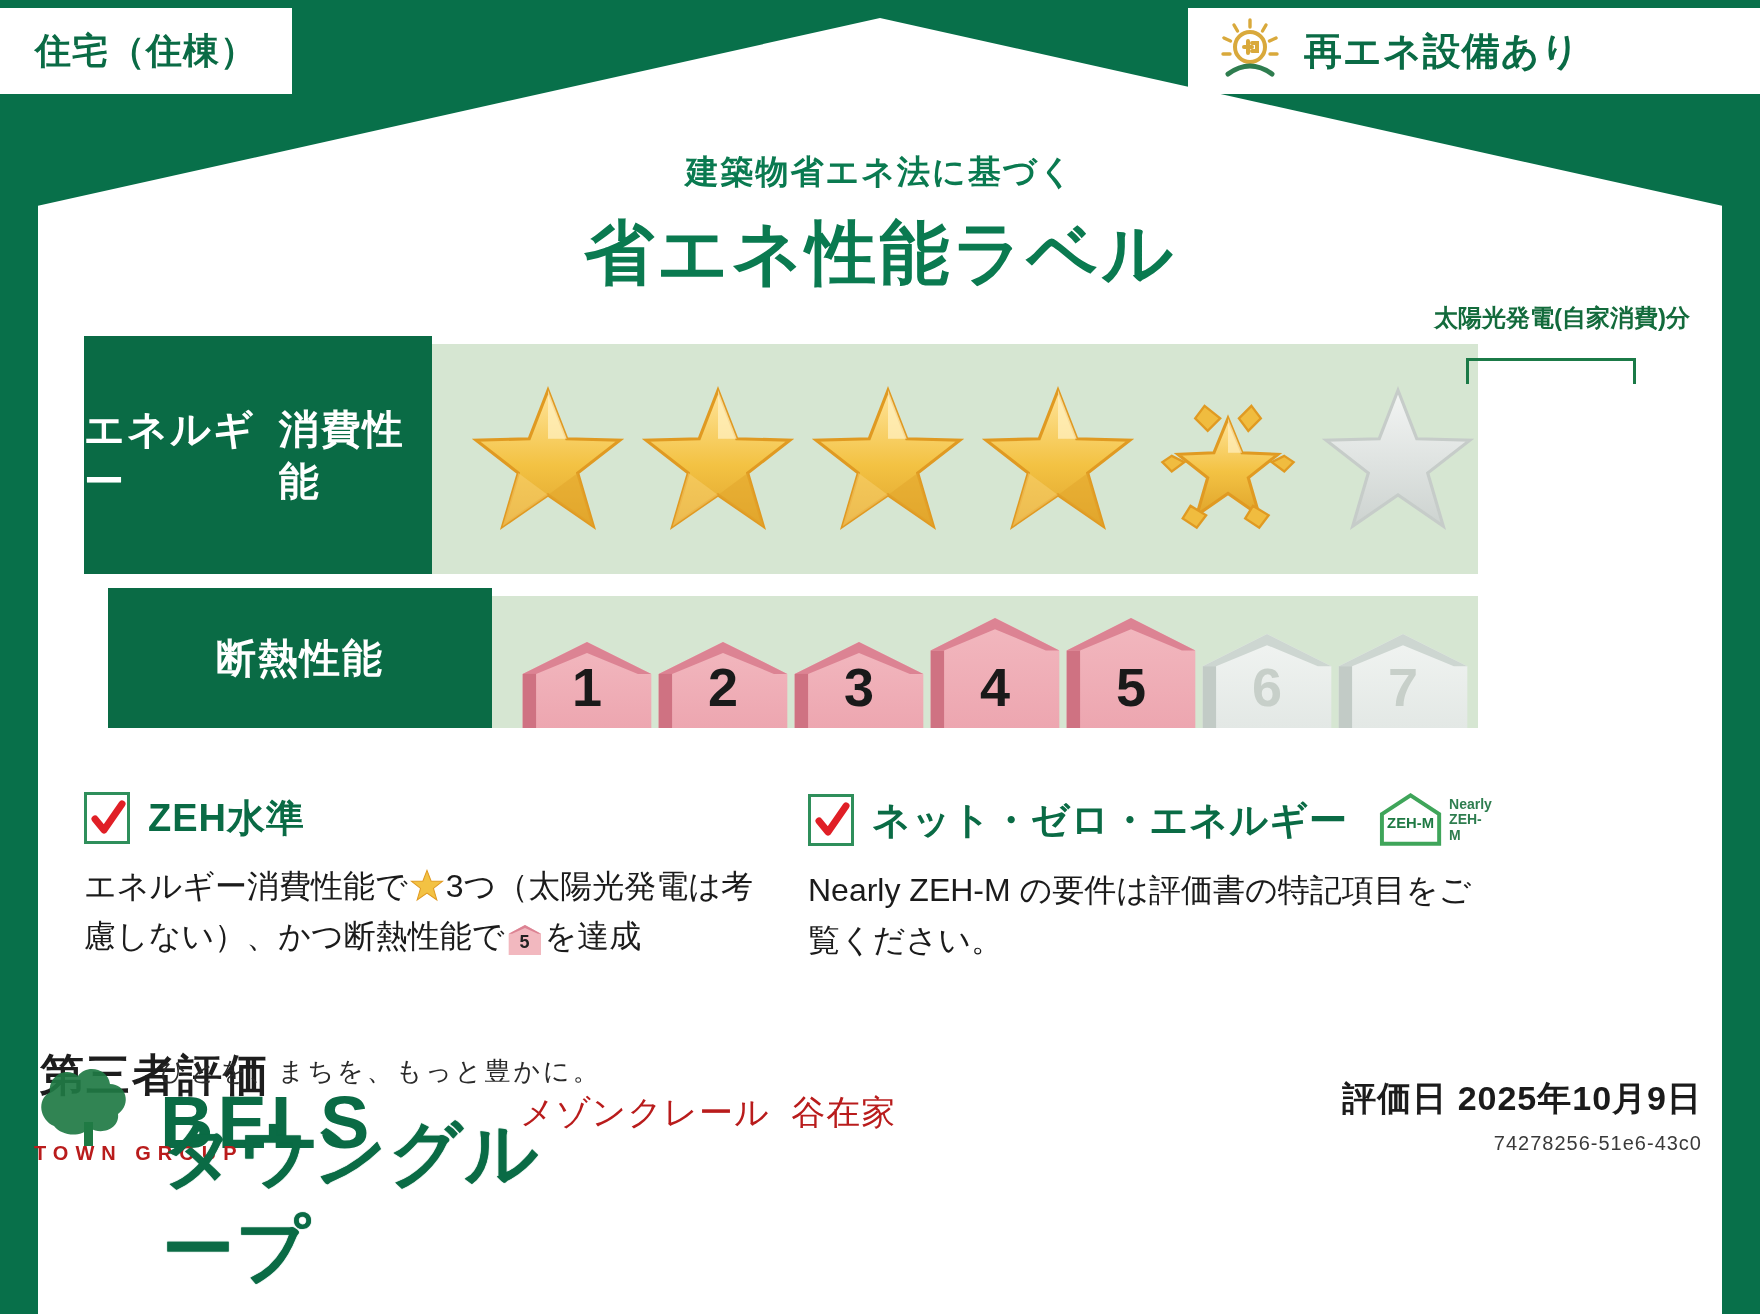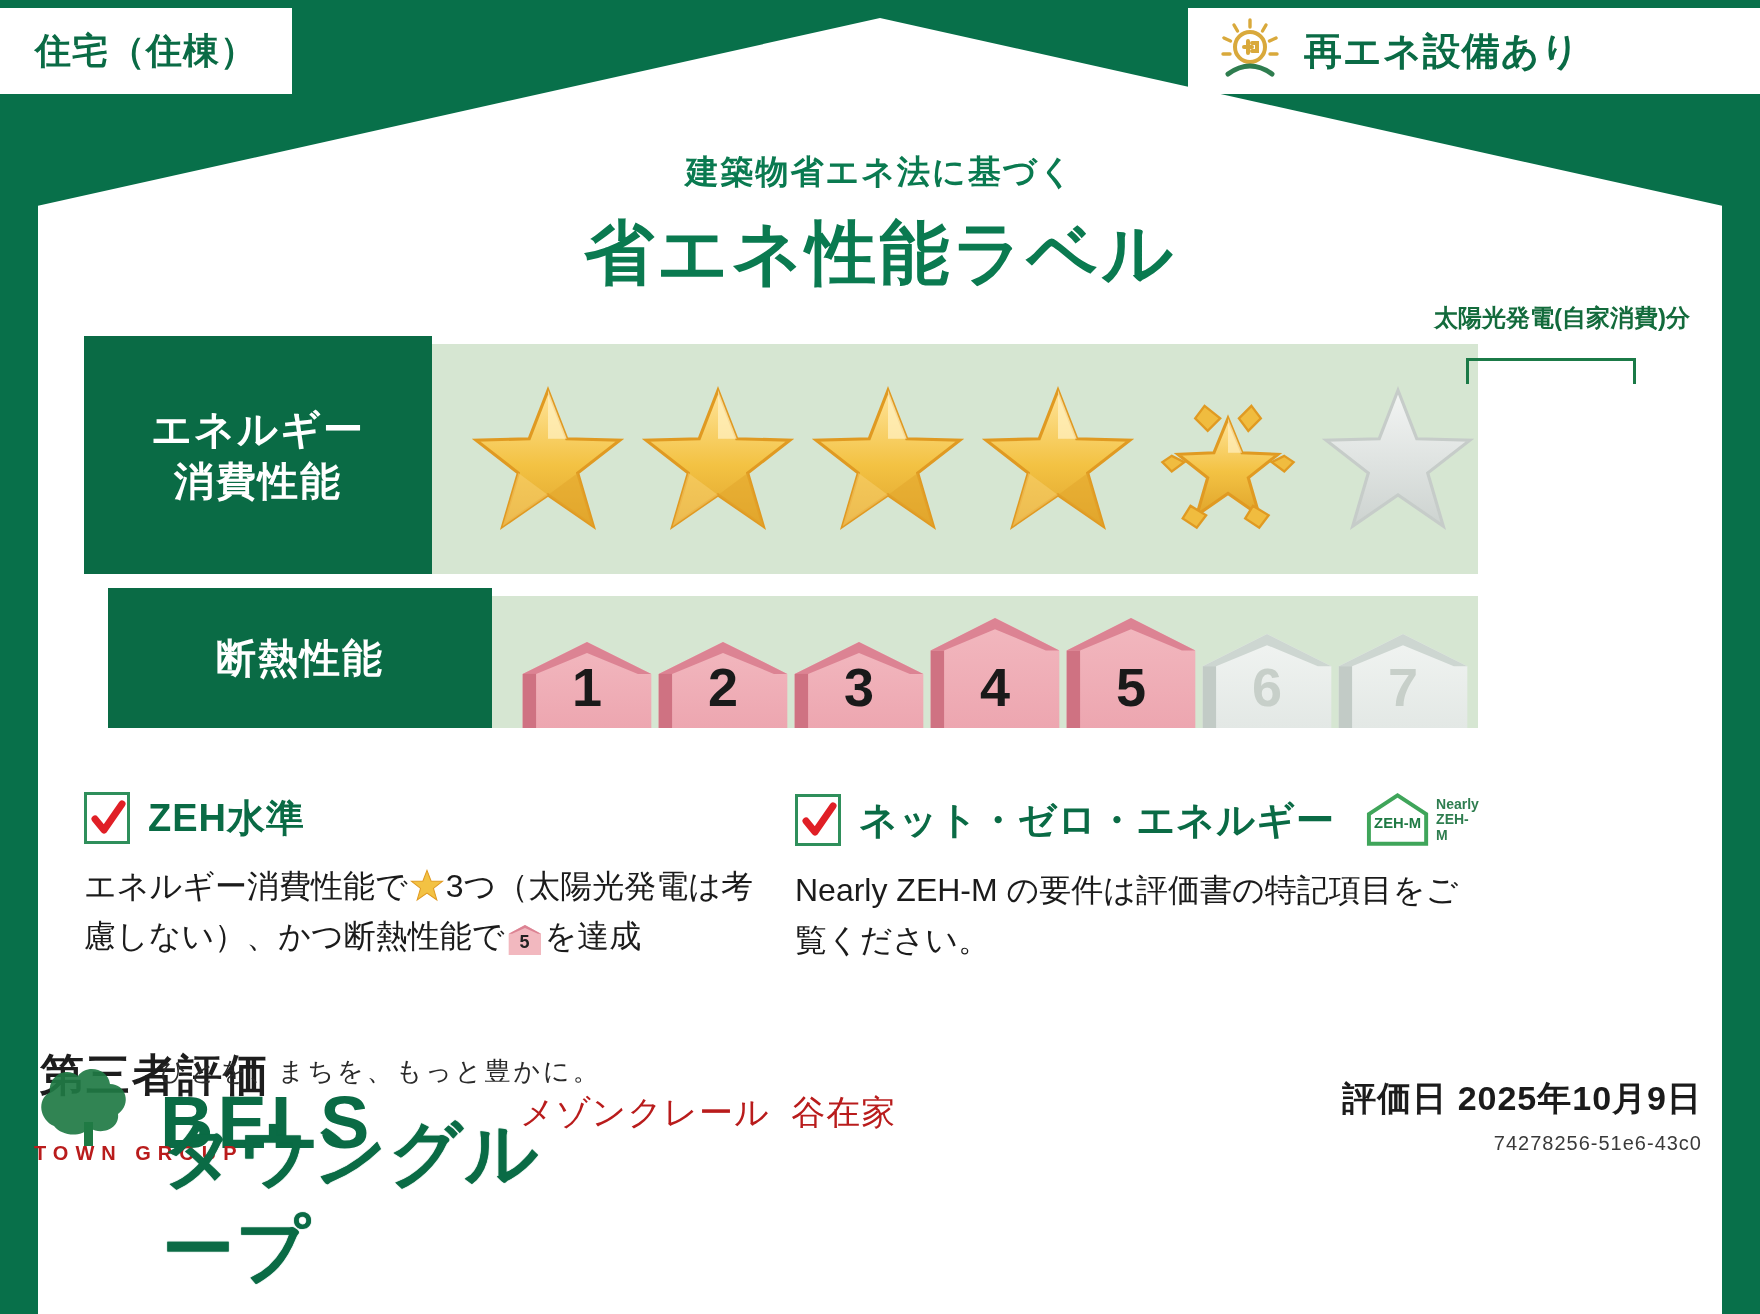"エネルギー" .perf-label { flex-direction: column -> row }
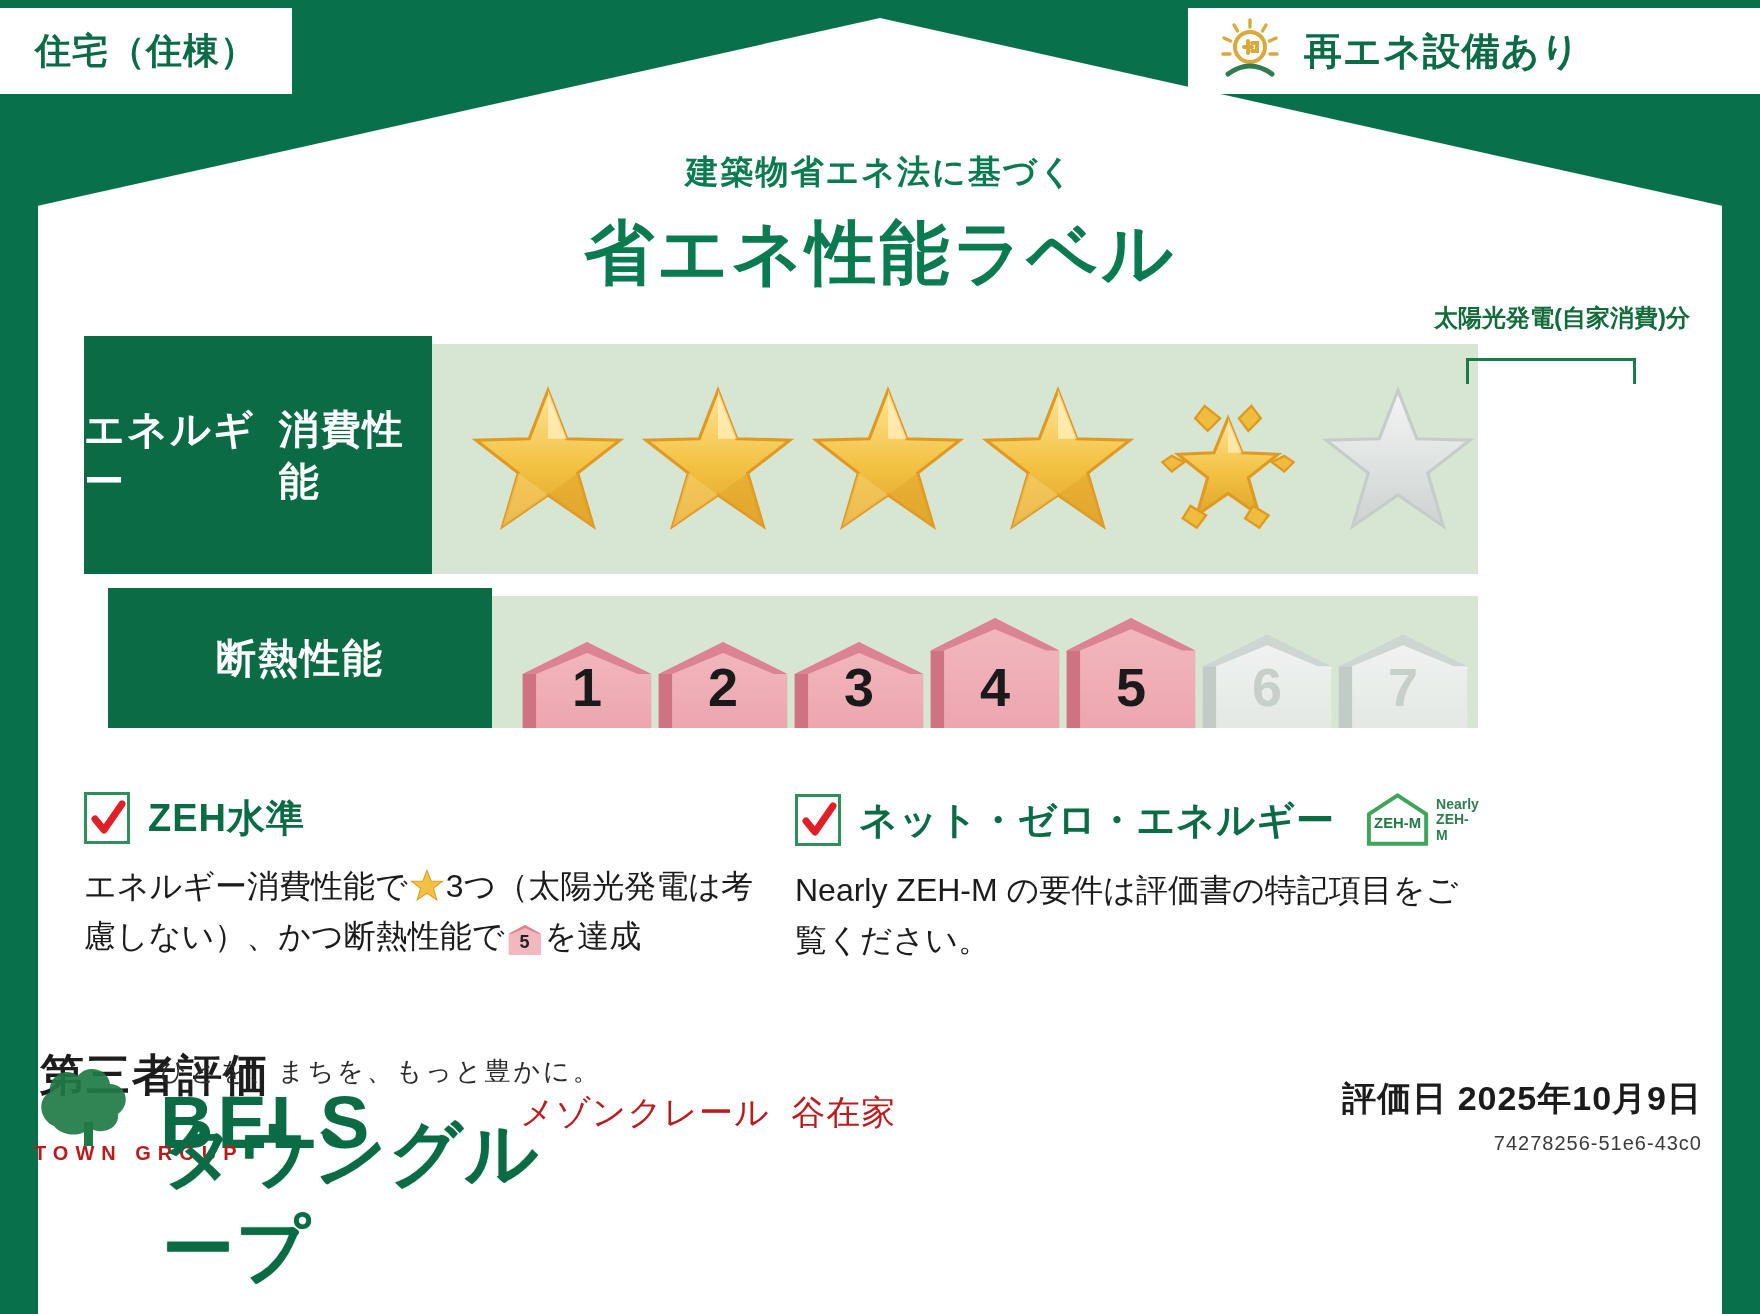"ZEH水準" .zeh-wrap { gap: 31px -> 44px }
